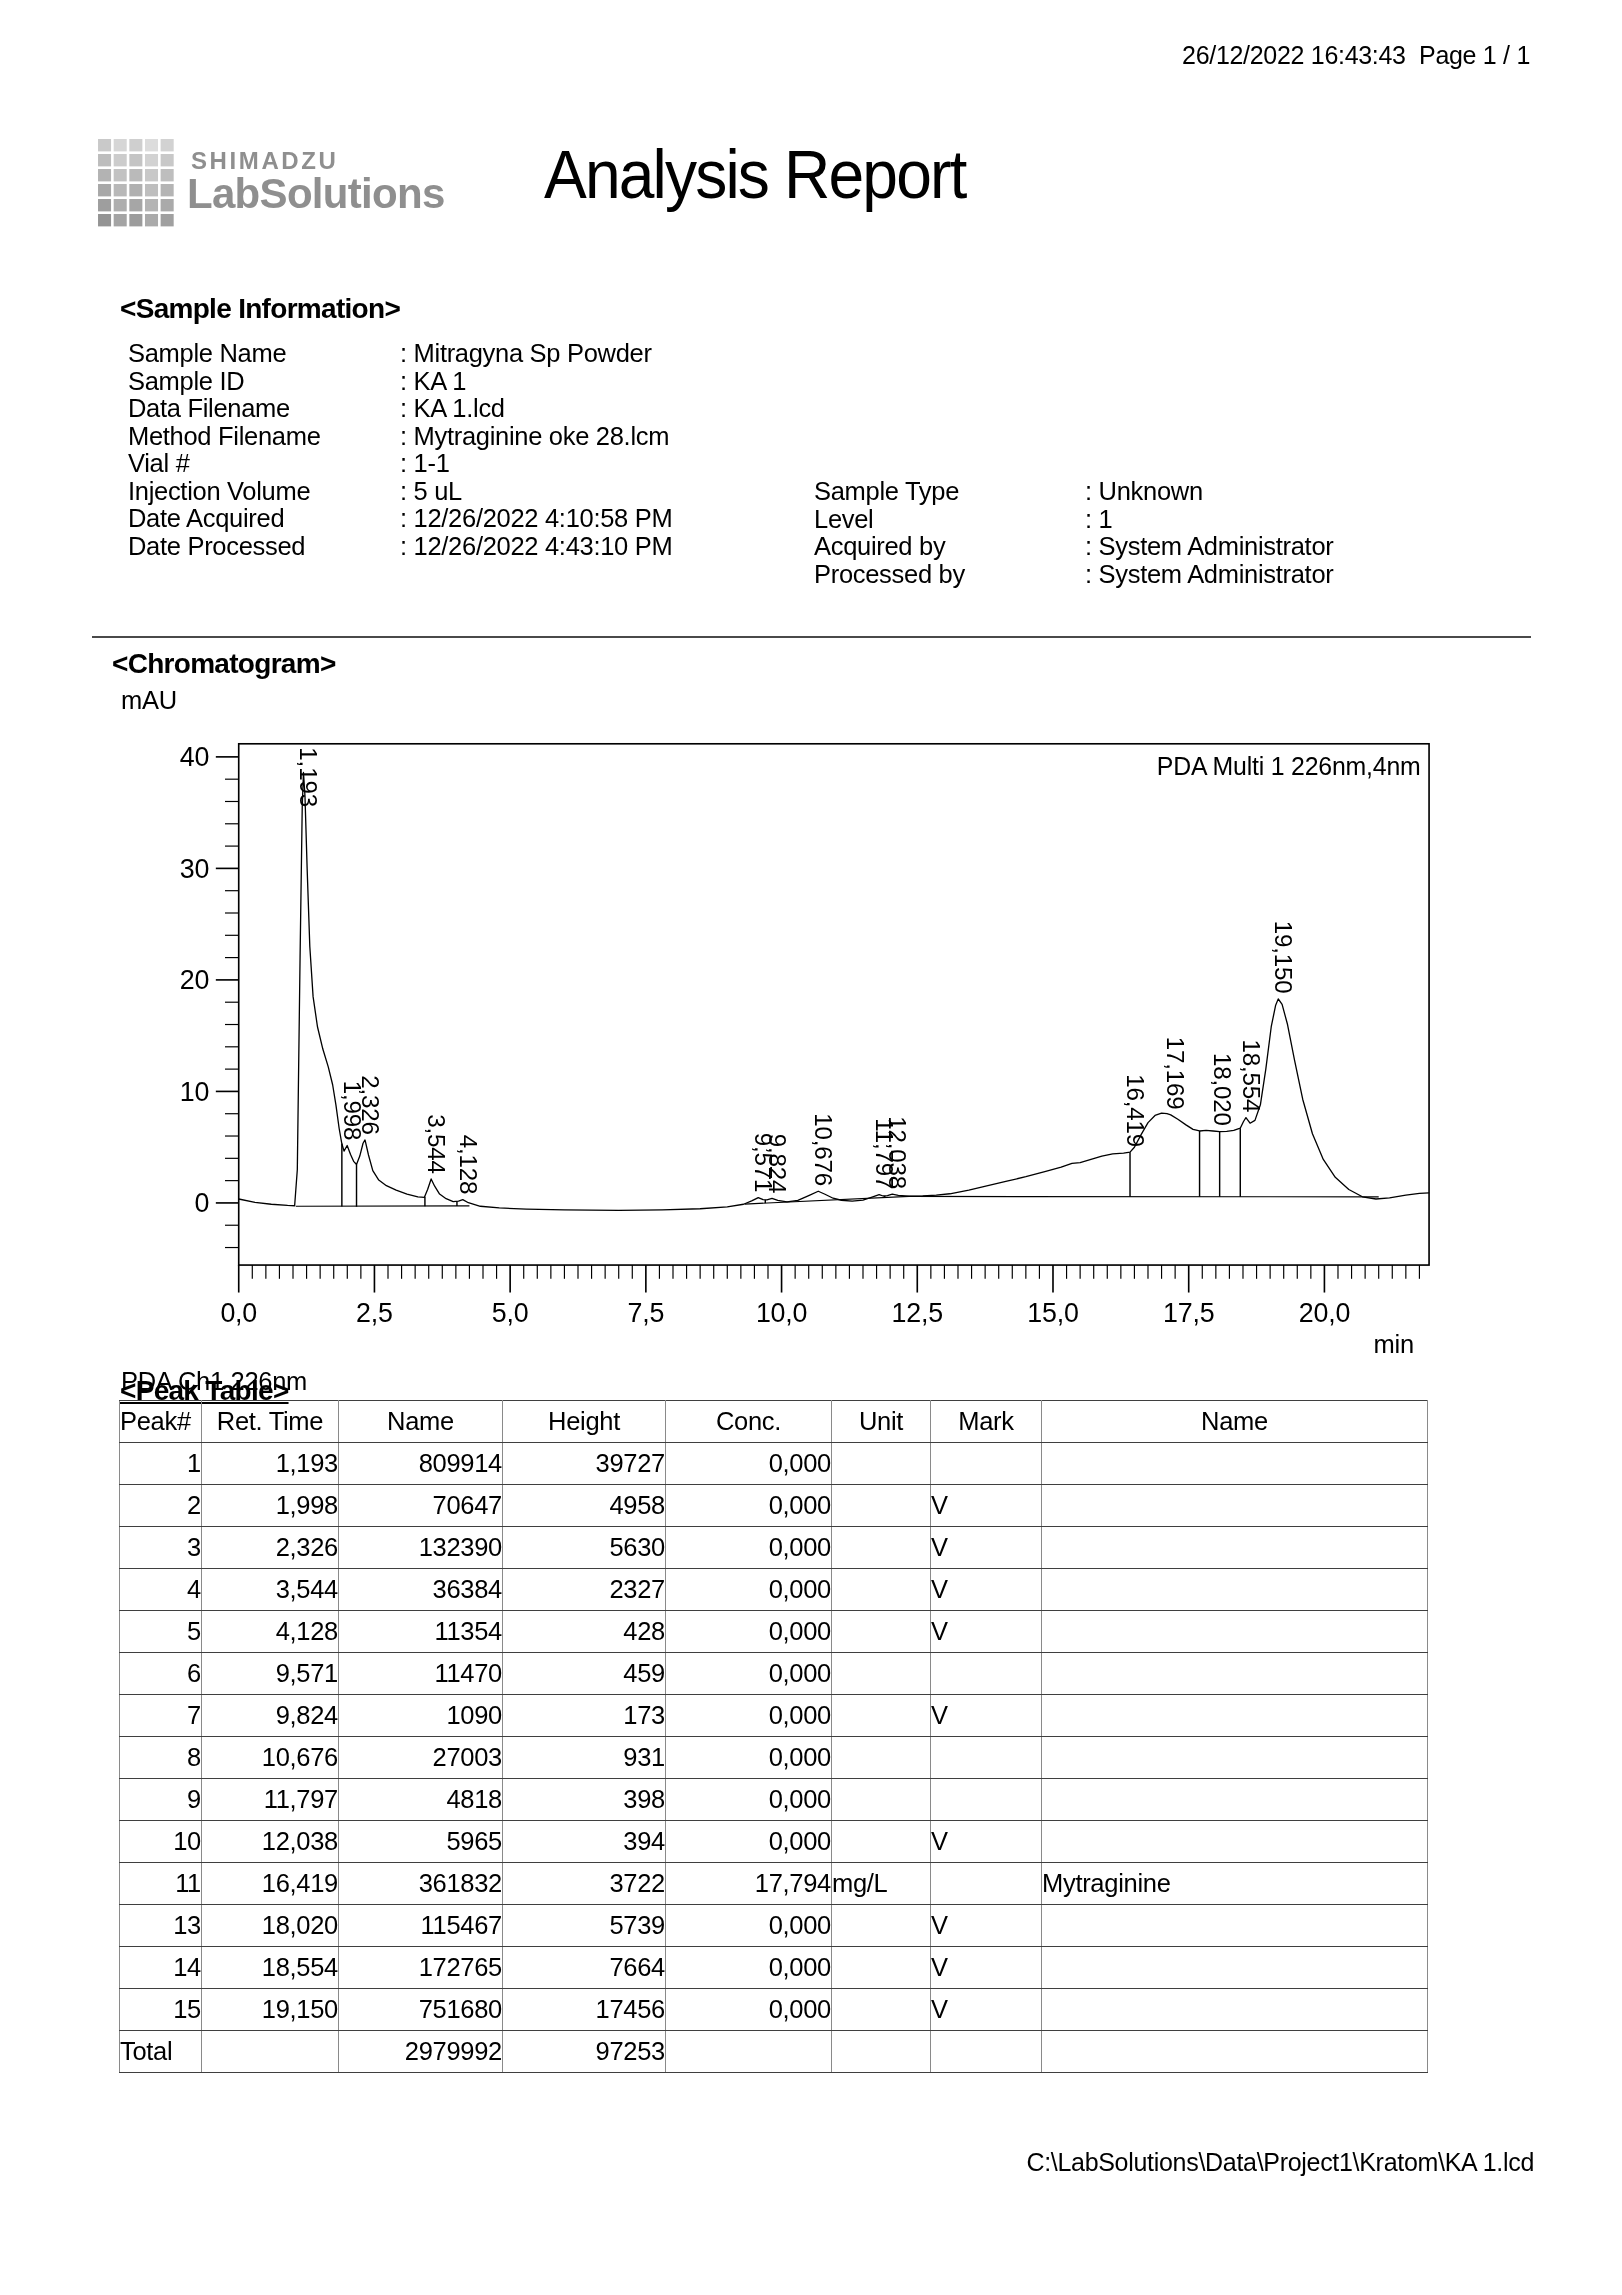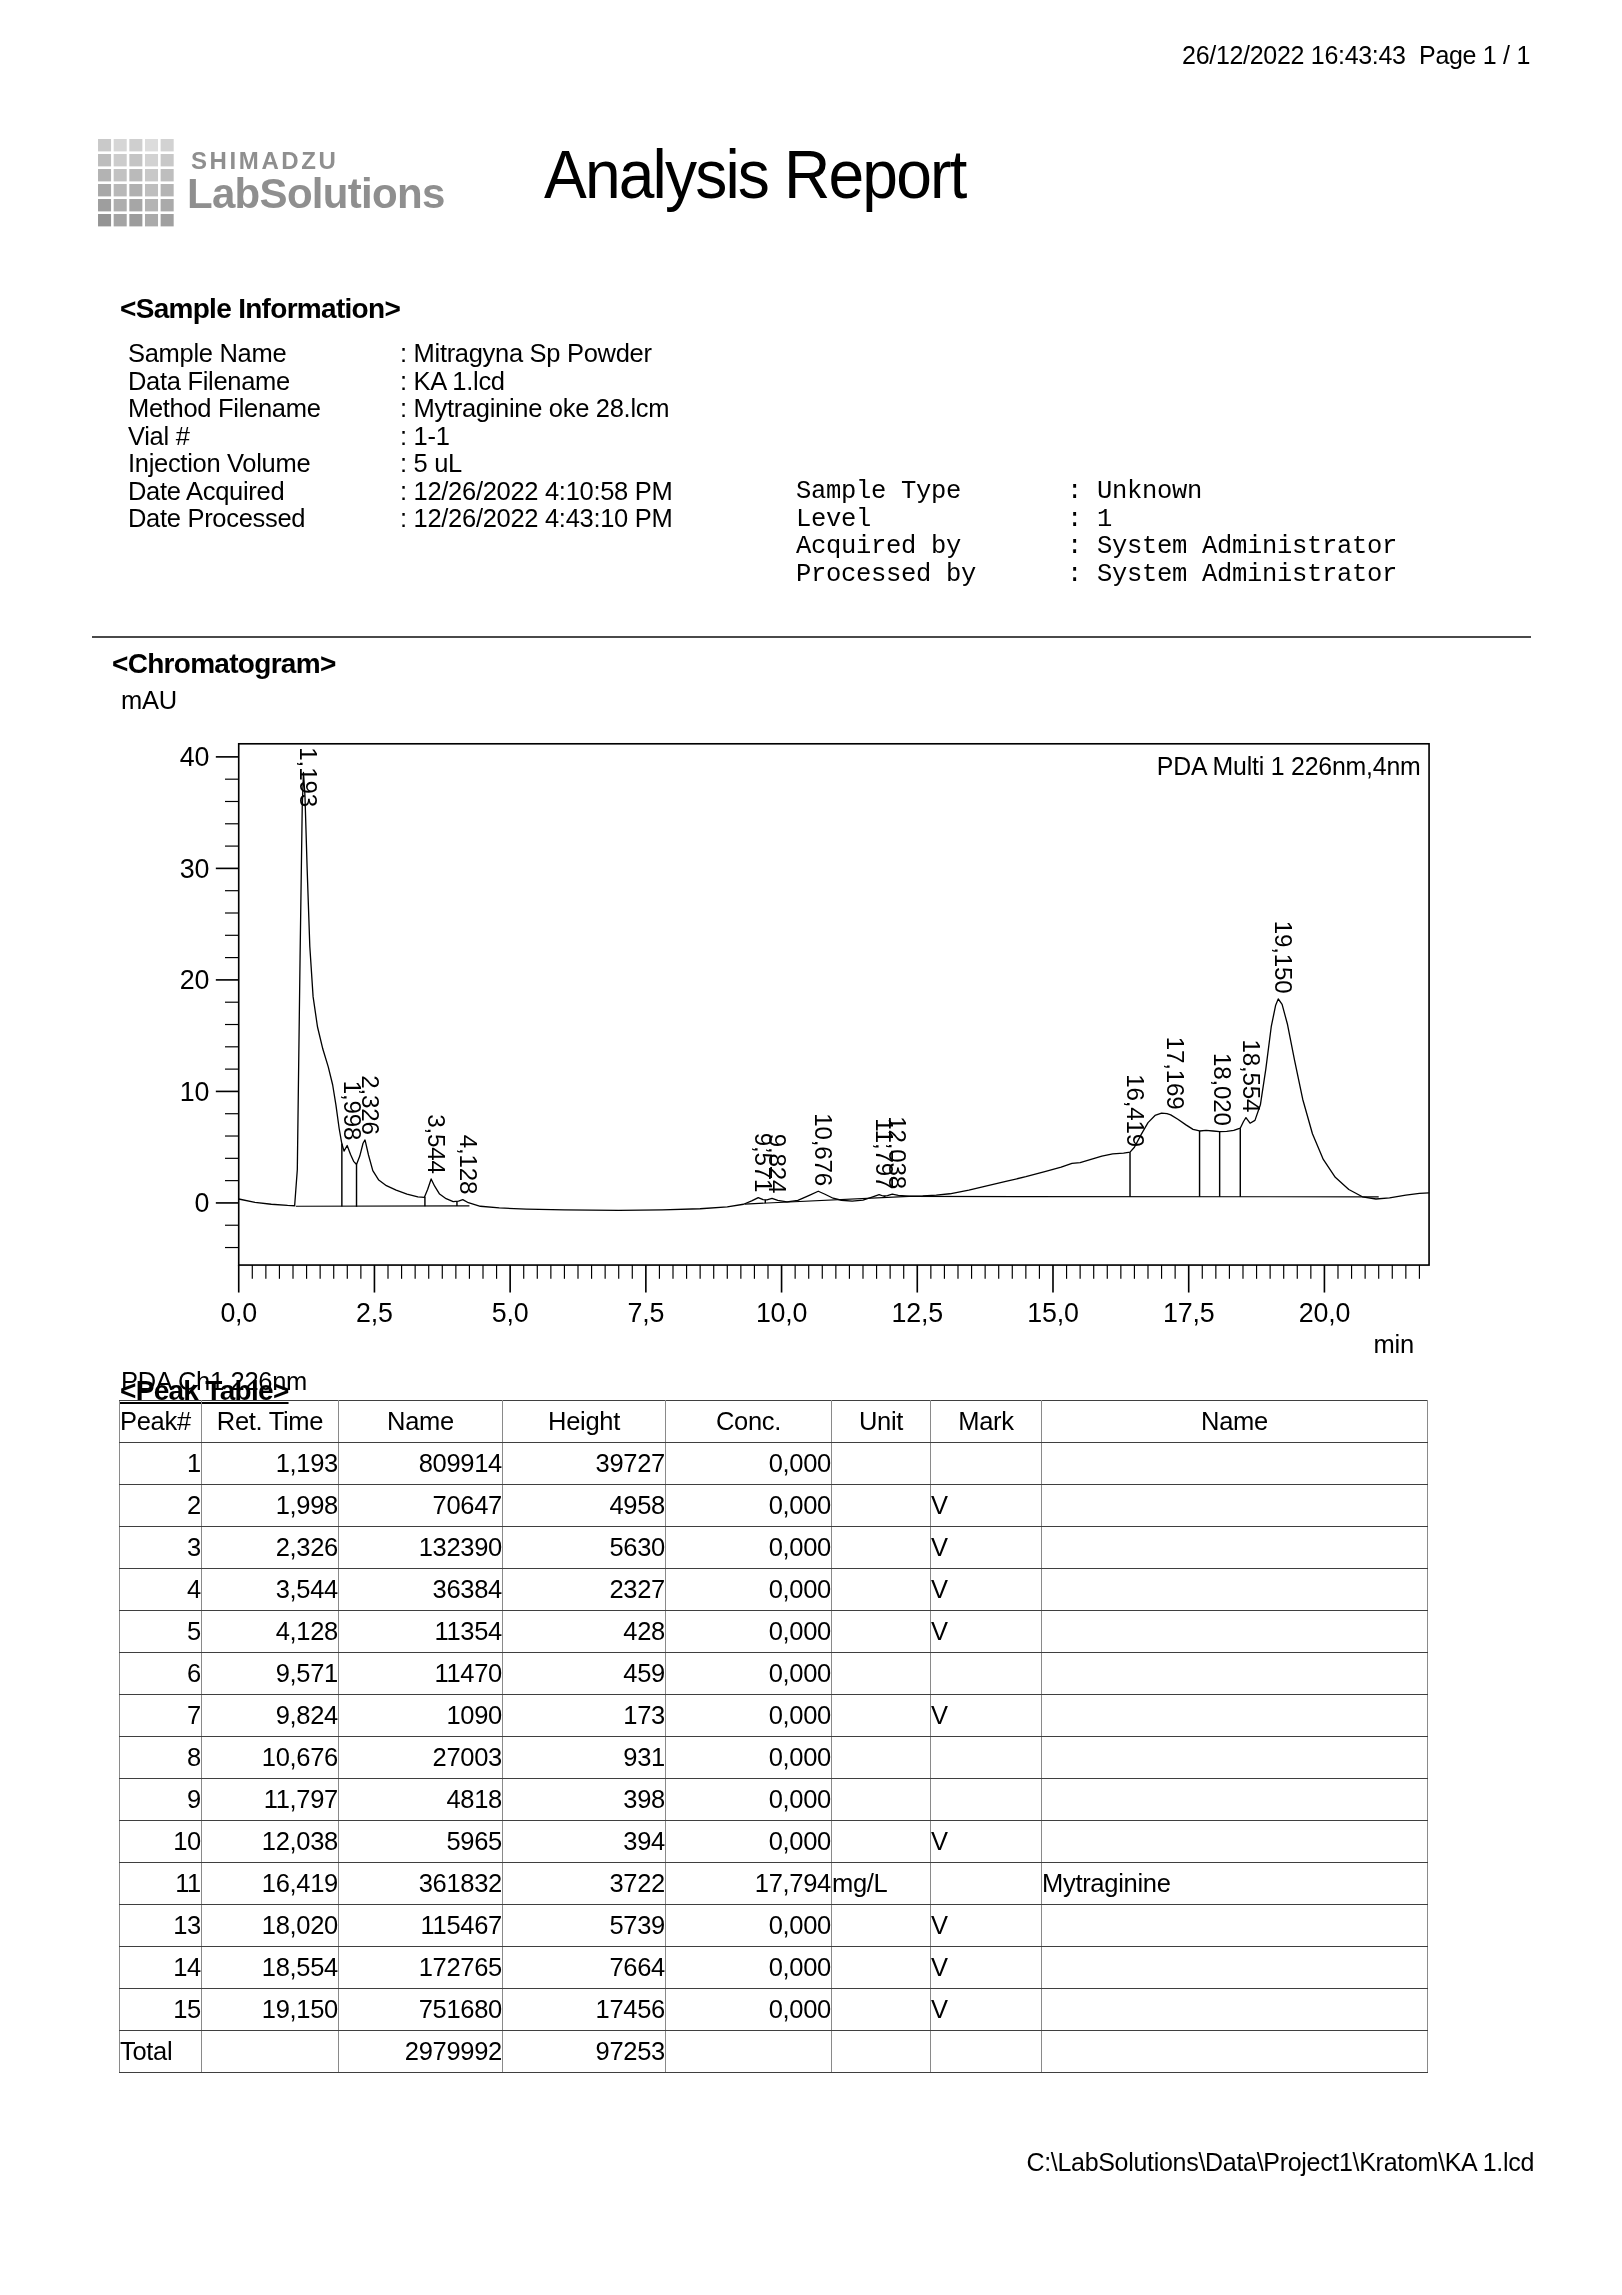"Sample ID" div.info-row { html: none -> <div> <span>Sample ID</span> <span>: KA 1</span> </div> }
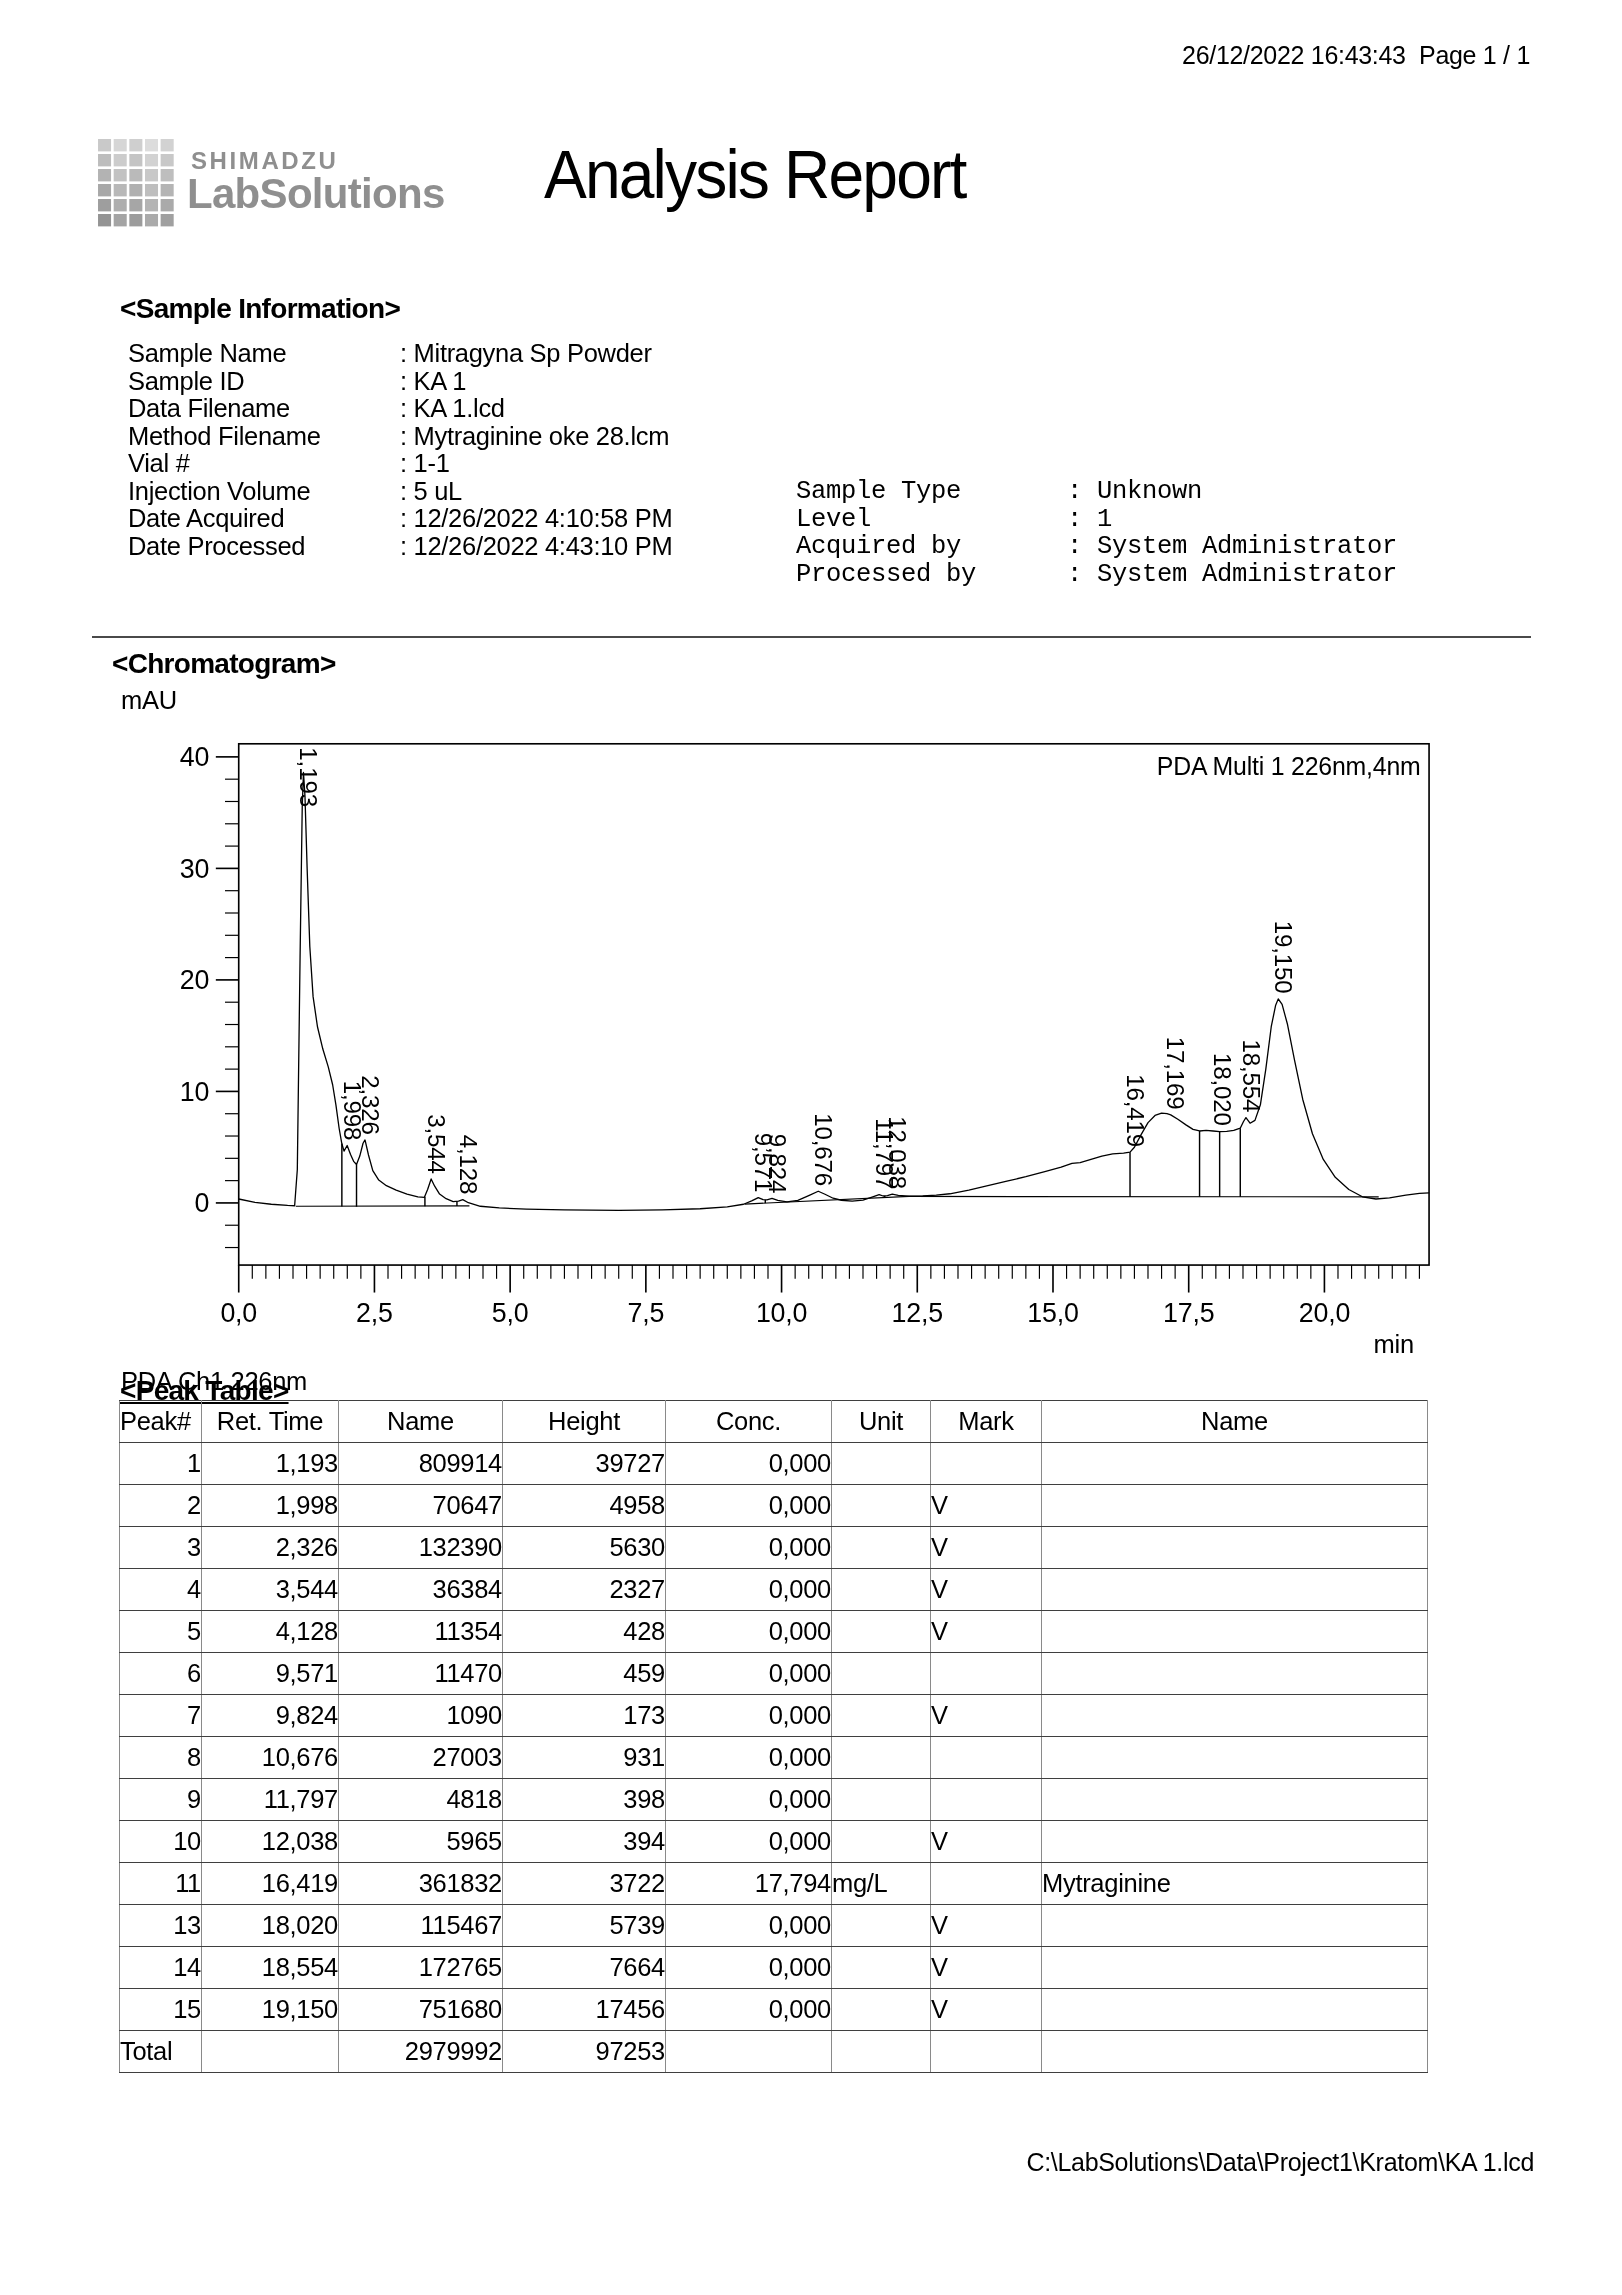"Sample Type" .info-right { font-family: Liberation Mono, monospace -> none; left: 796px -> 814px }
